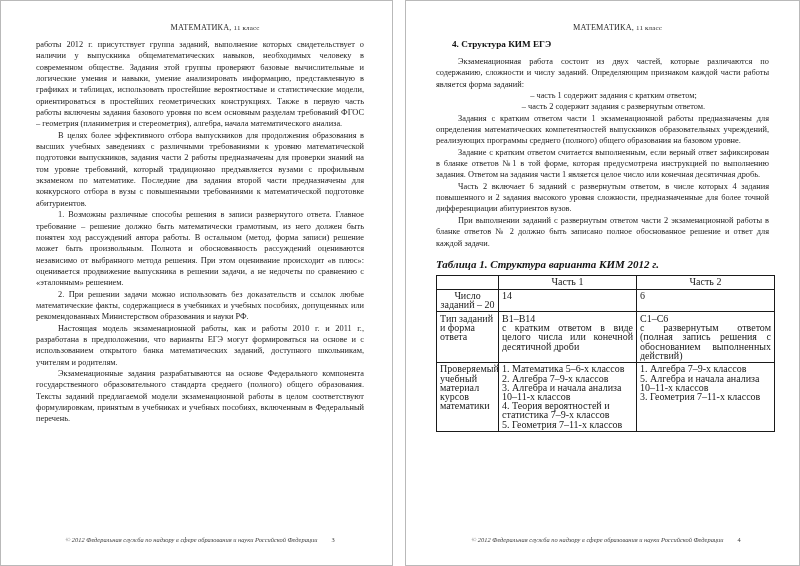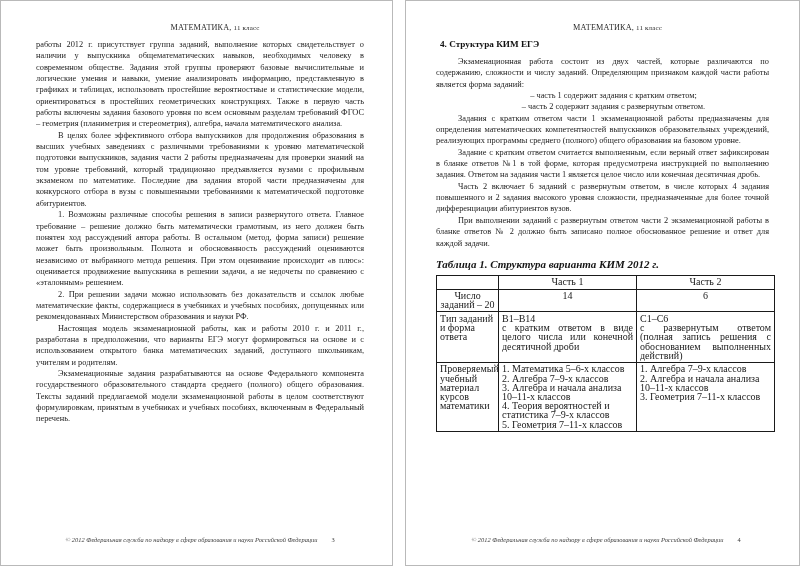"4. Структура КИМ ЕГЭ" .sec-title { margin: 2px 0 7px 4px -> 2px 0 7px 16px }
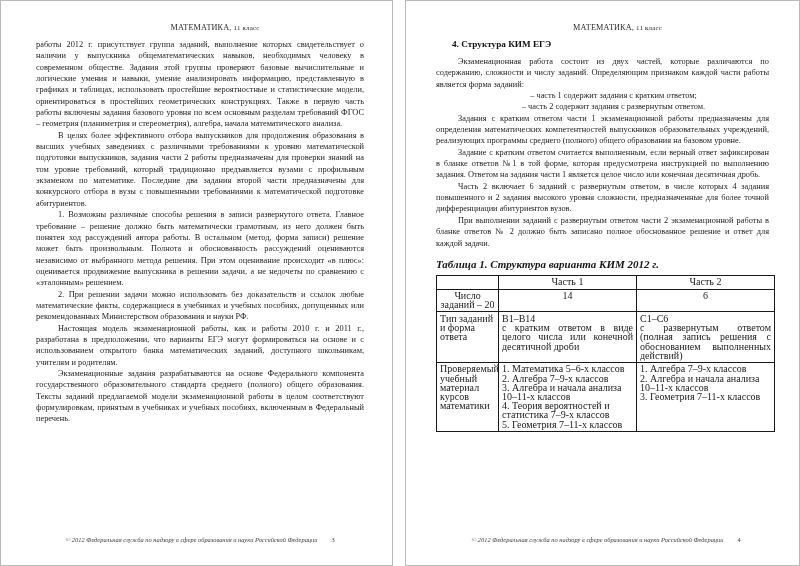"14" td.num { text-align: center -> left }
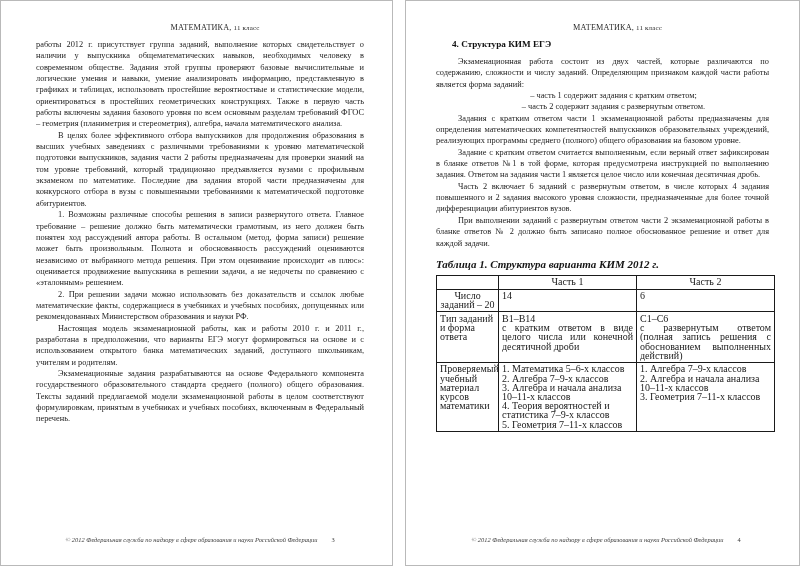"2. Алгебра и начала анализа" div { text: 2 -> 5 }
